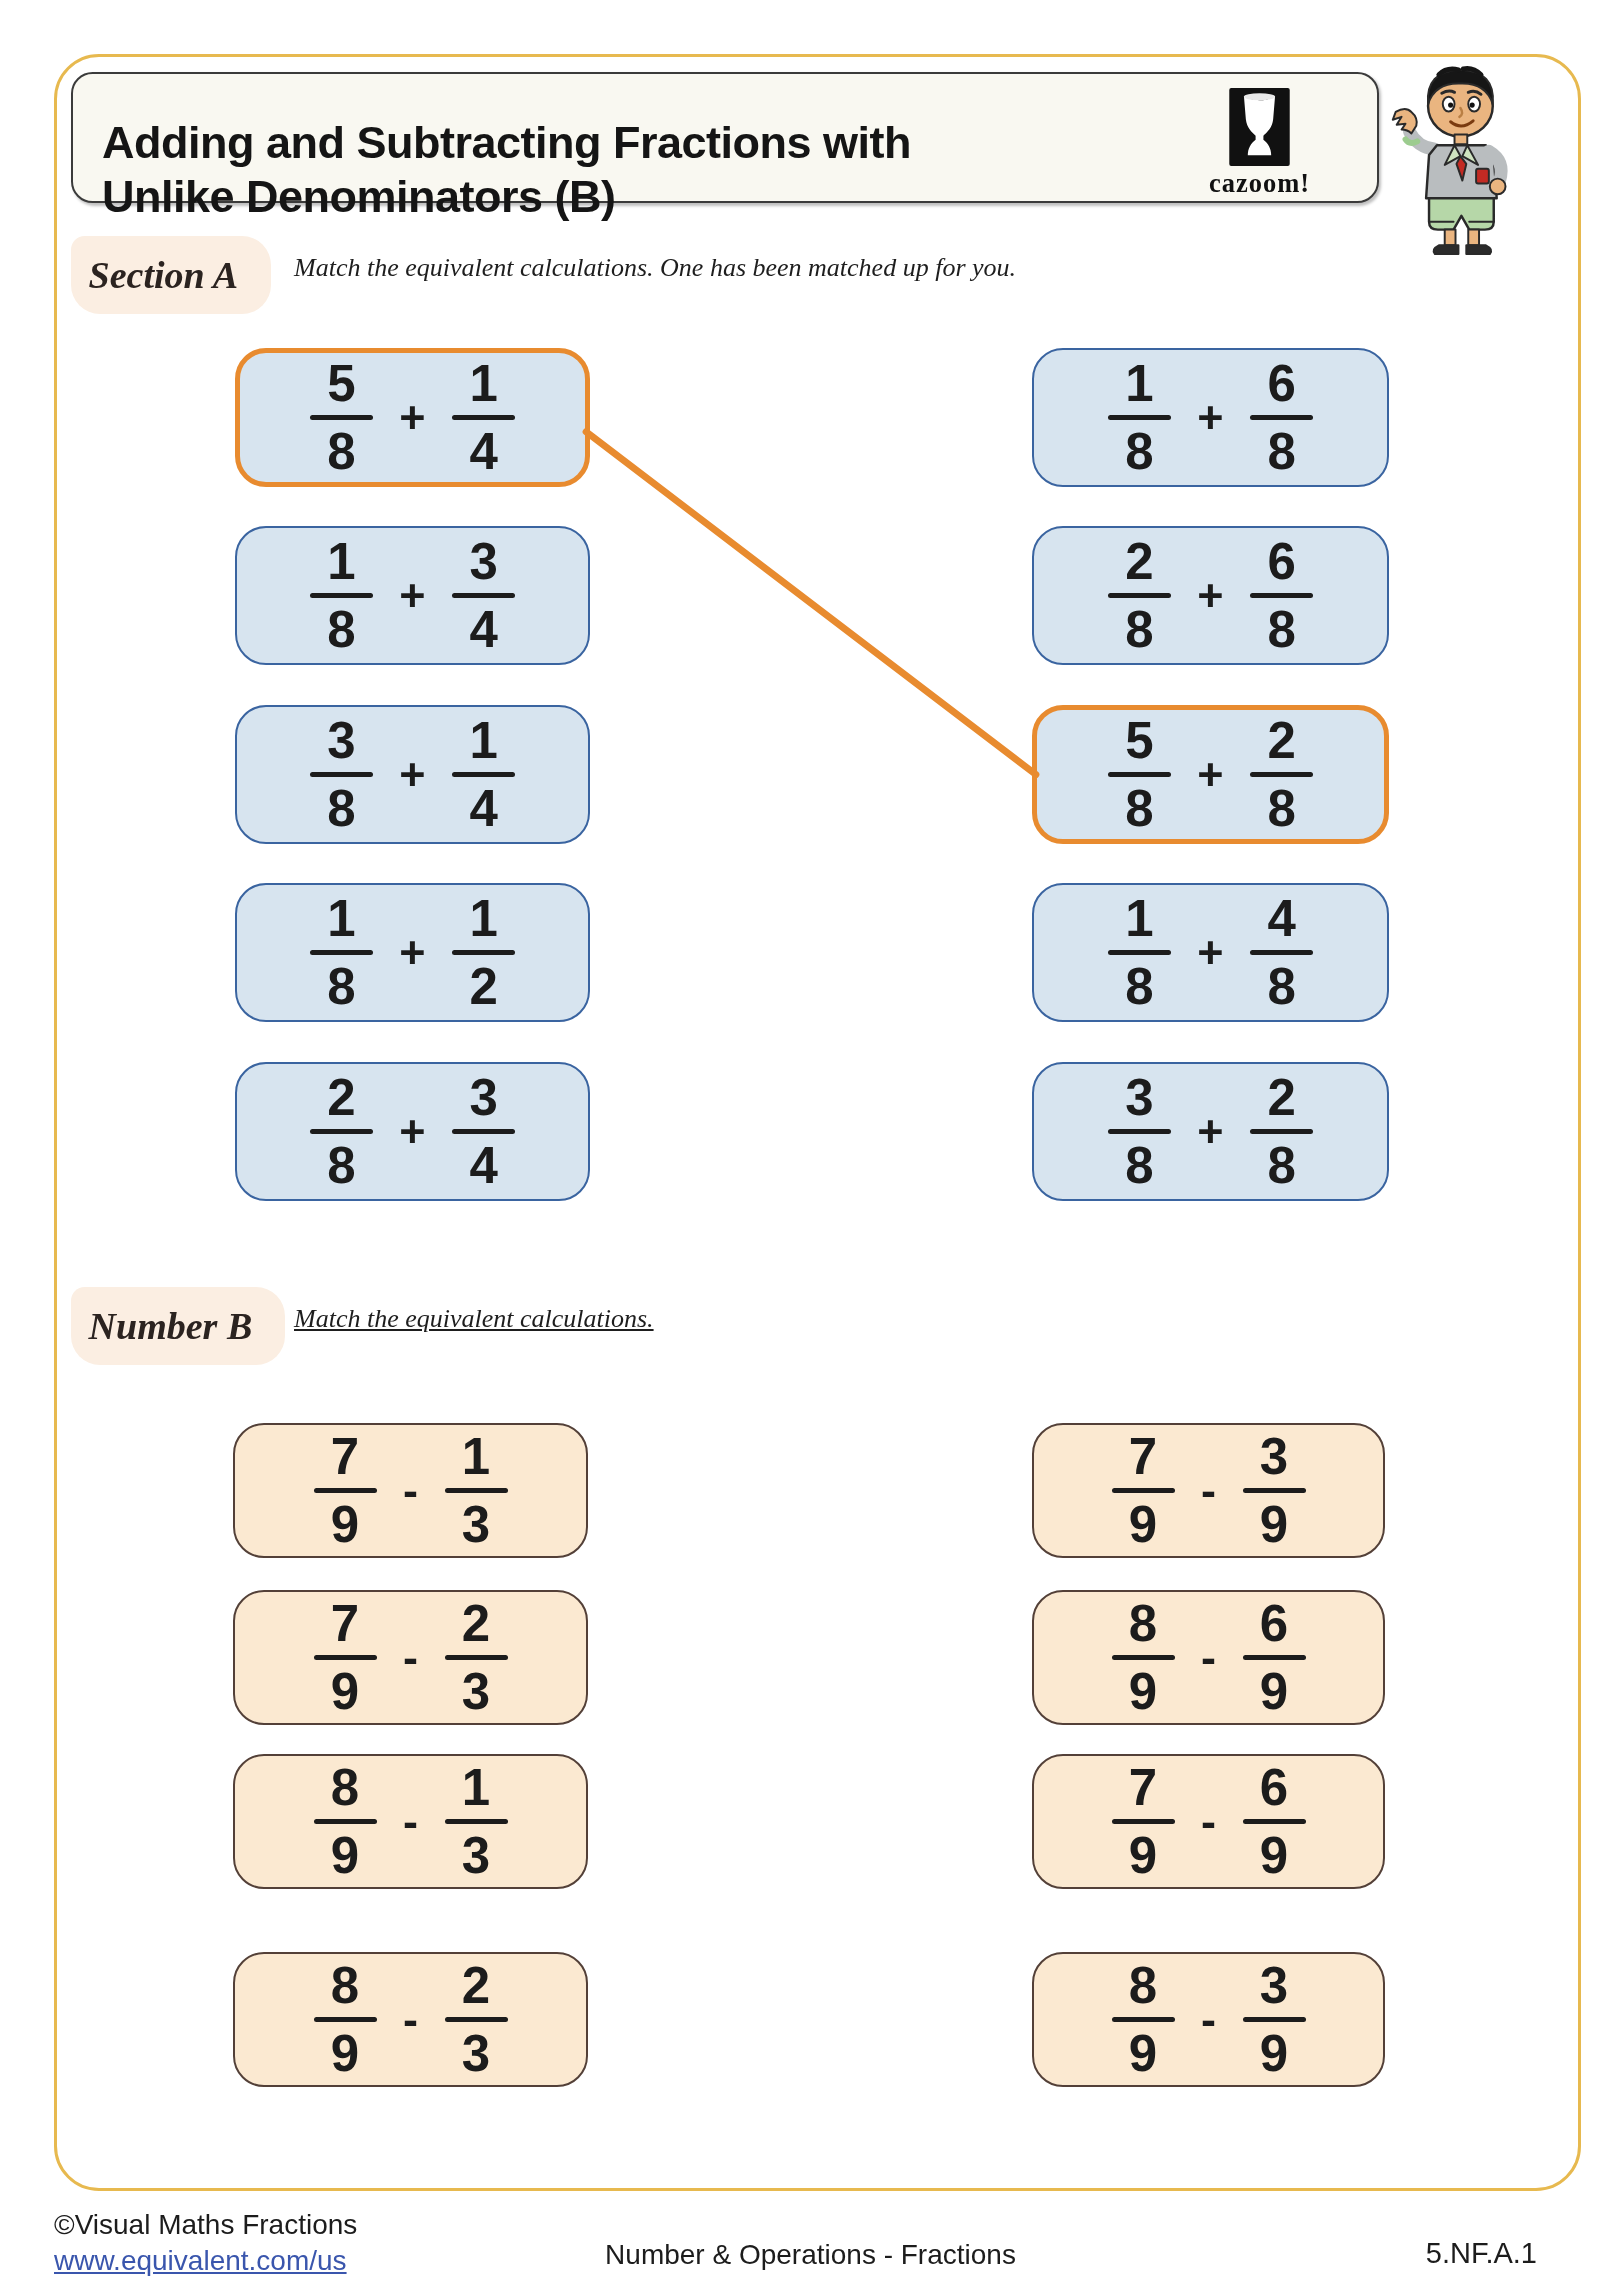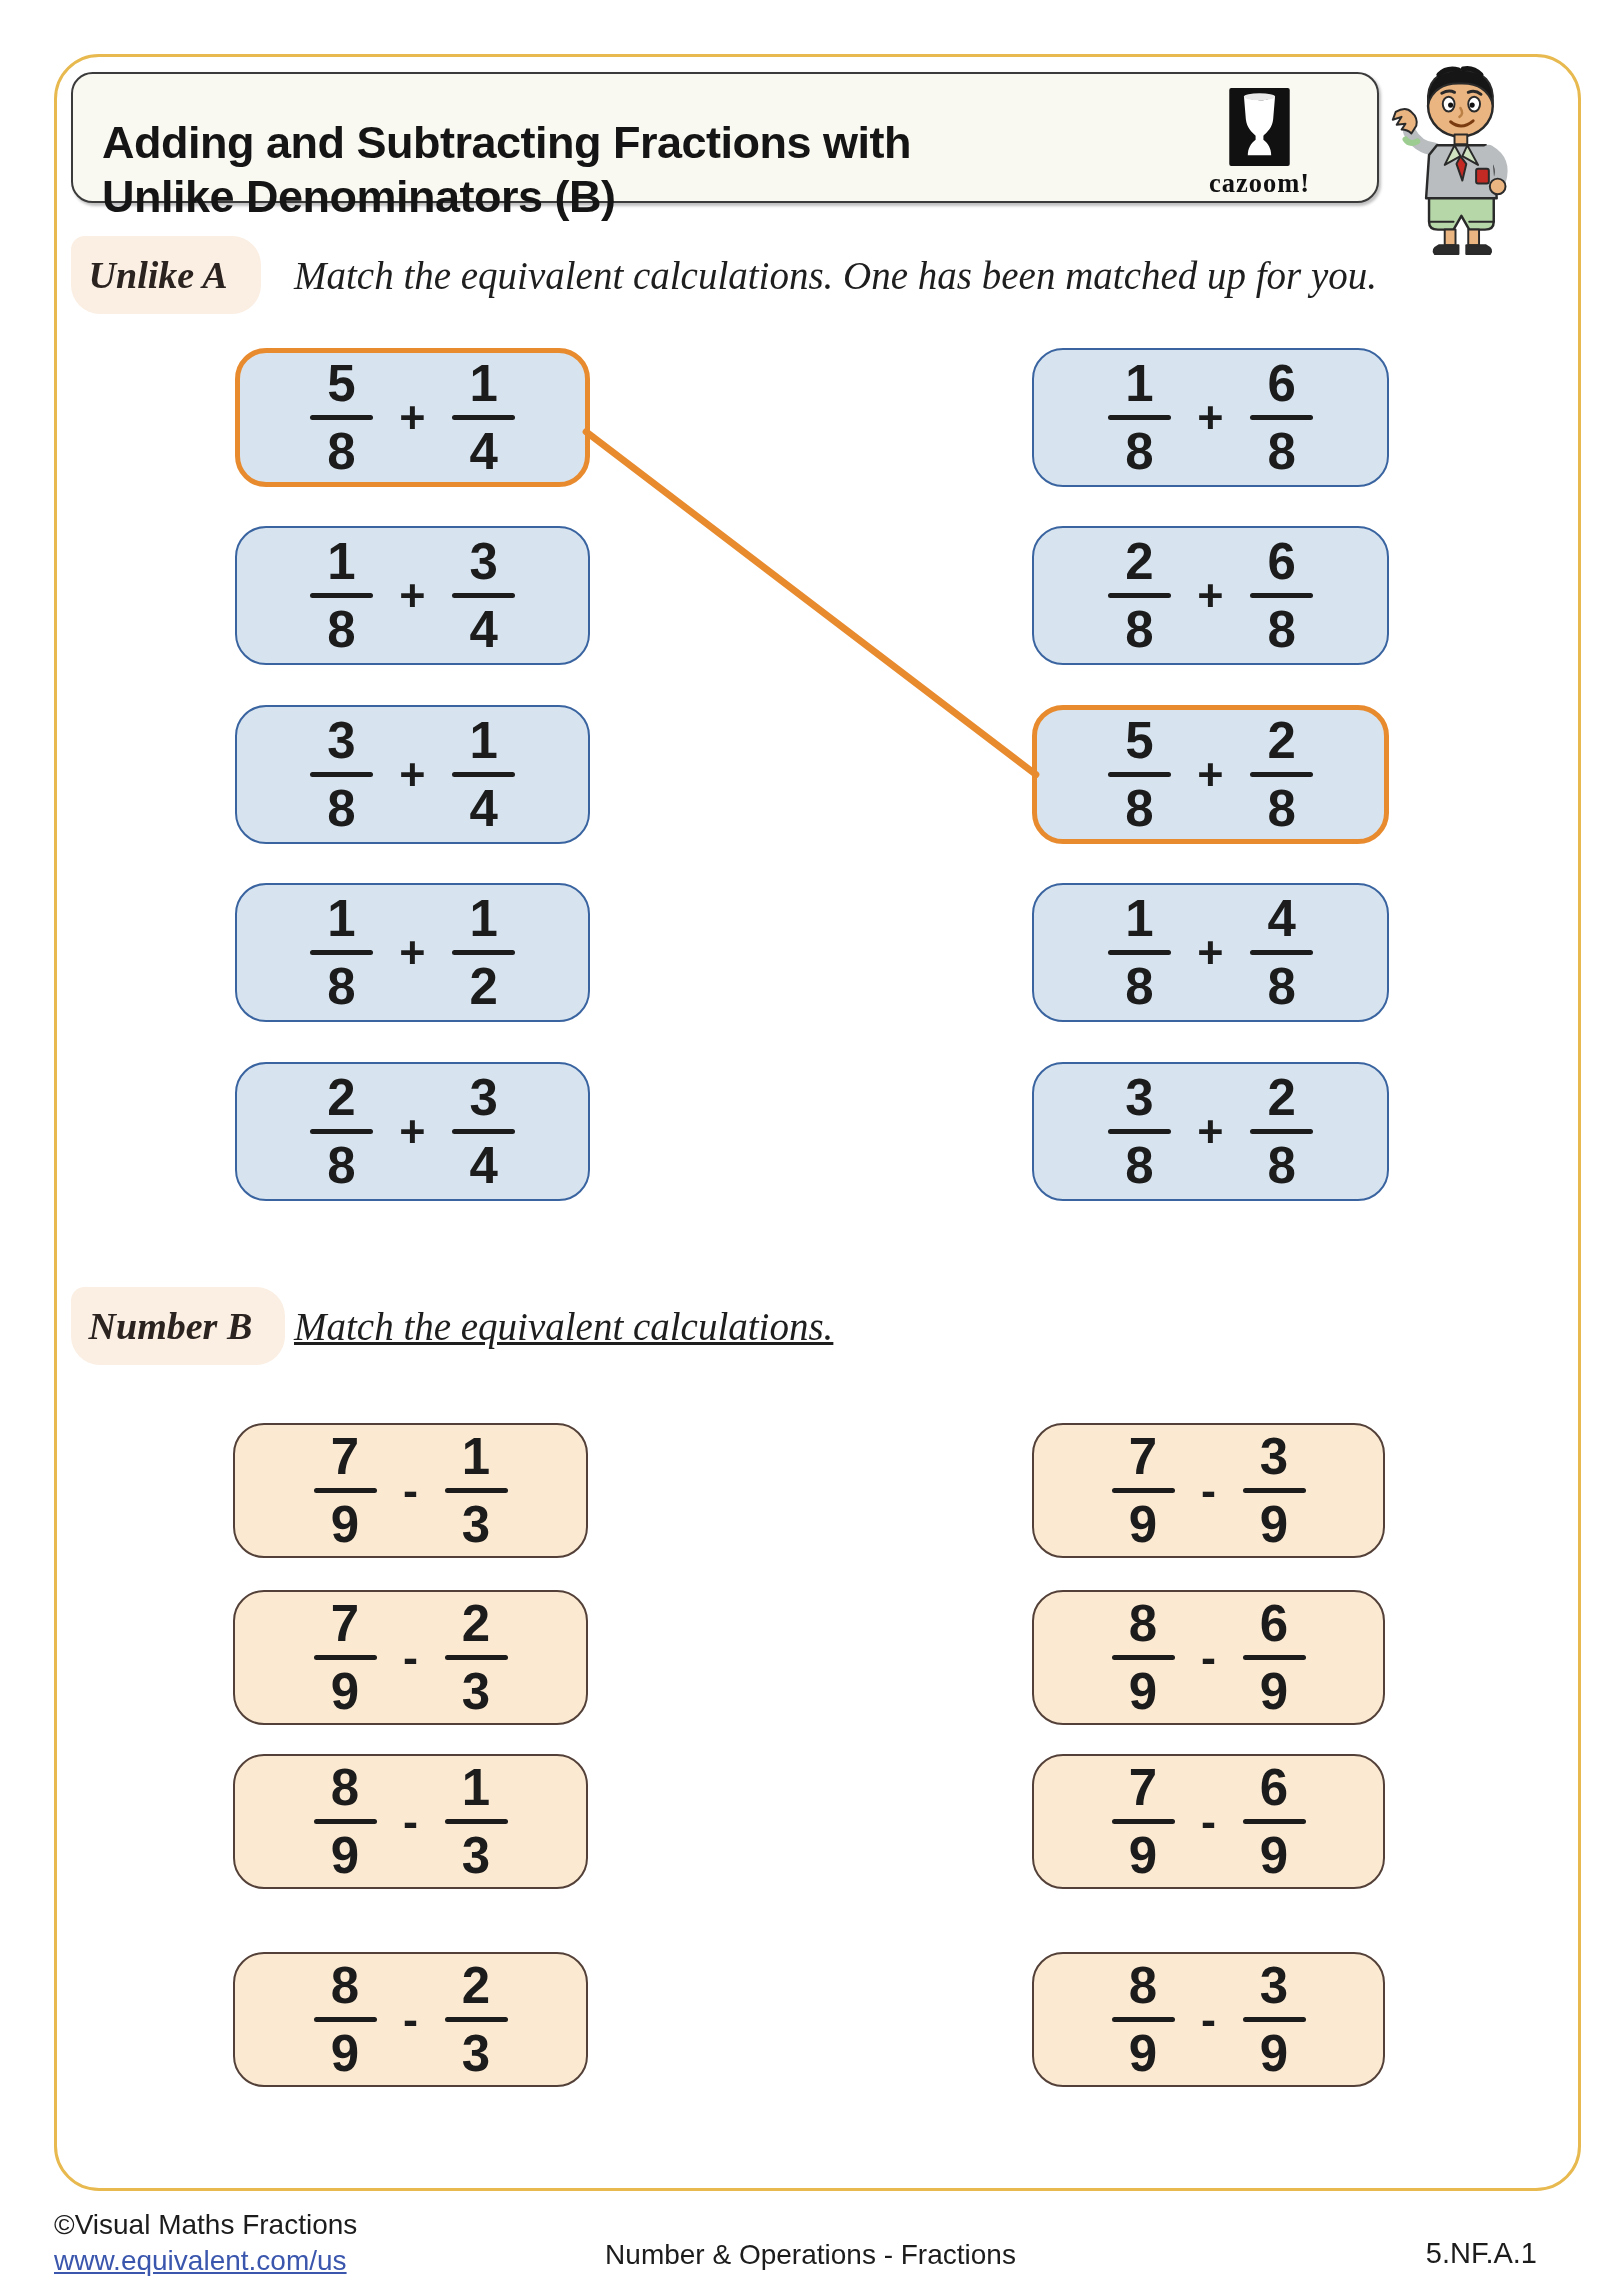"Unlike A" span { text: Unlike -> Section }
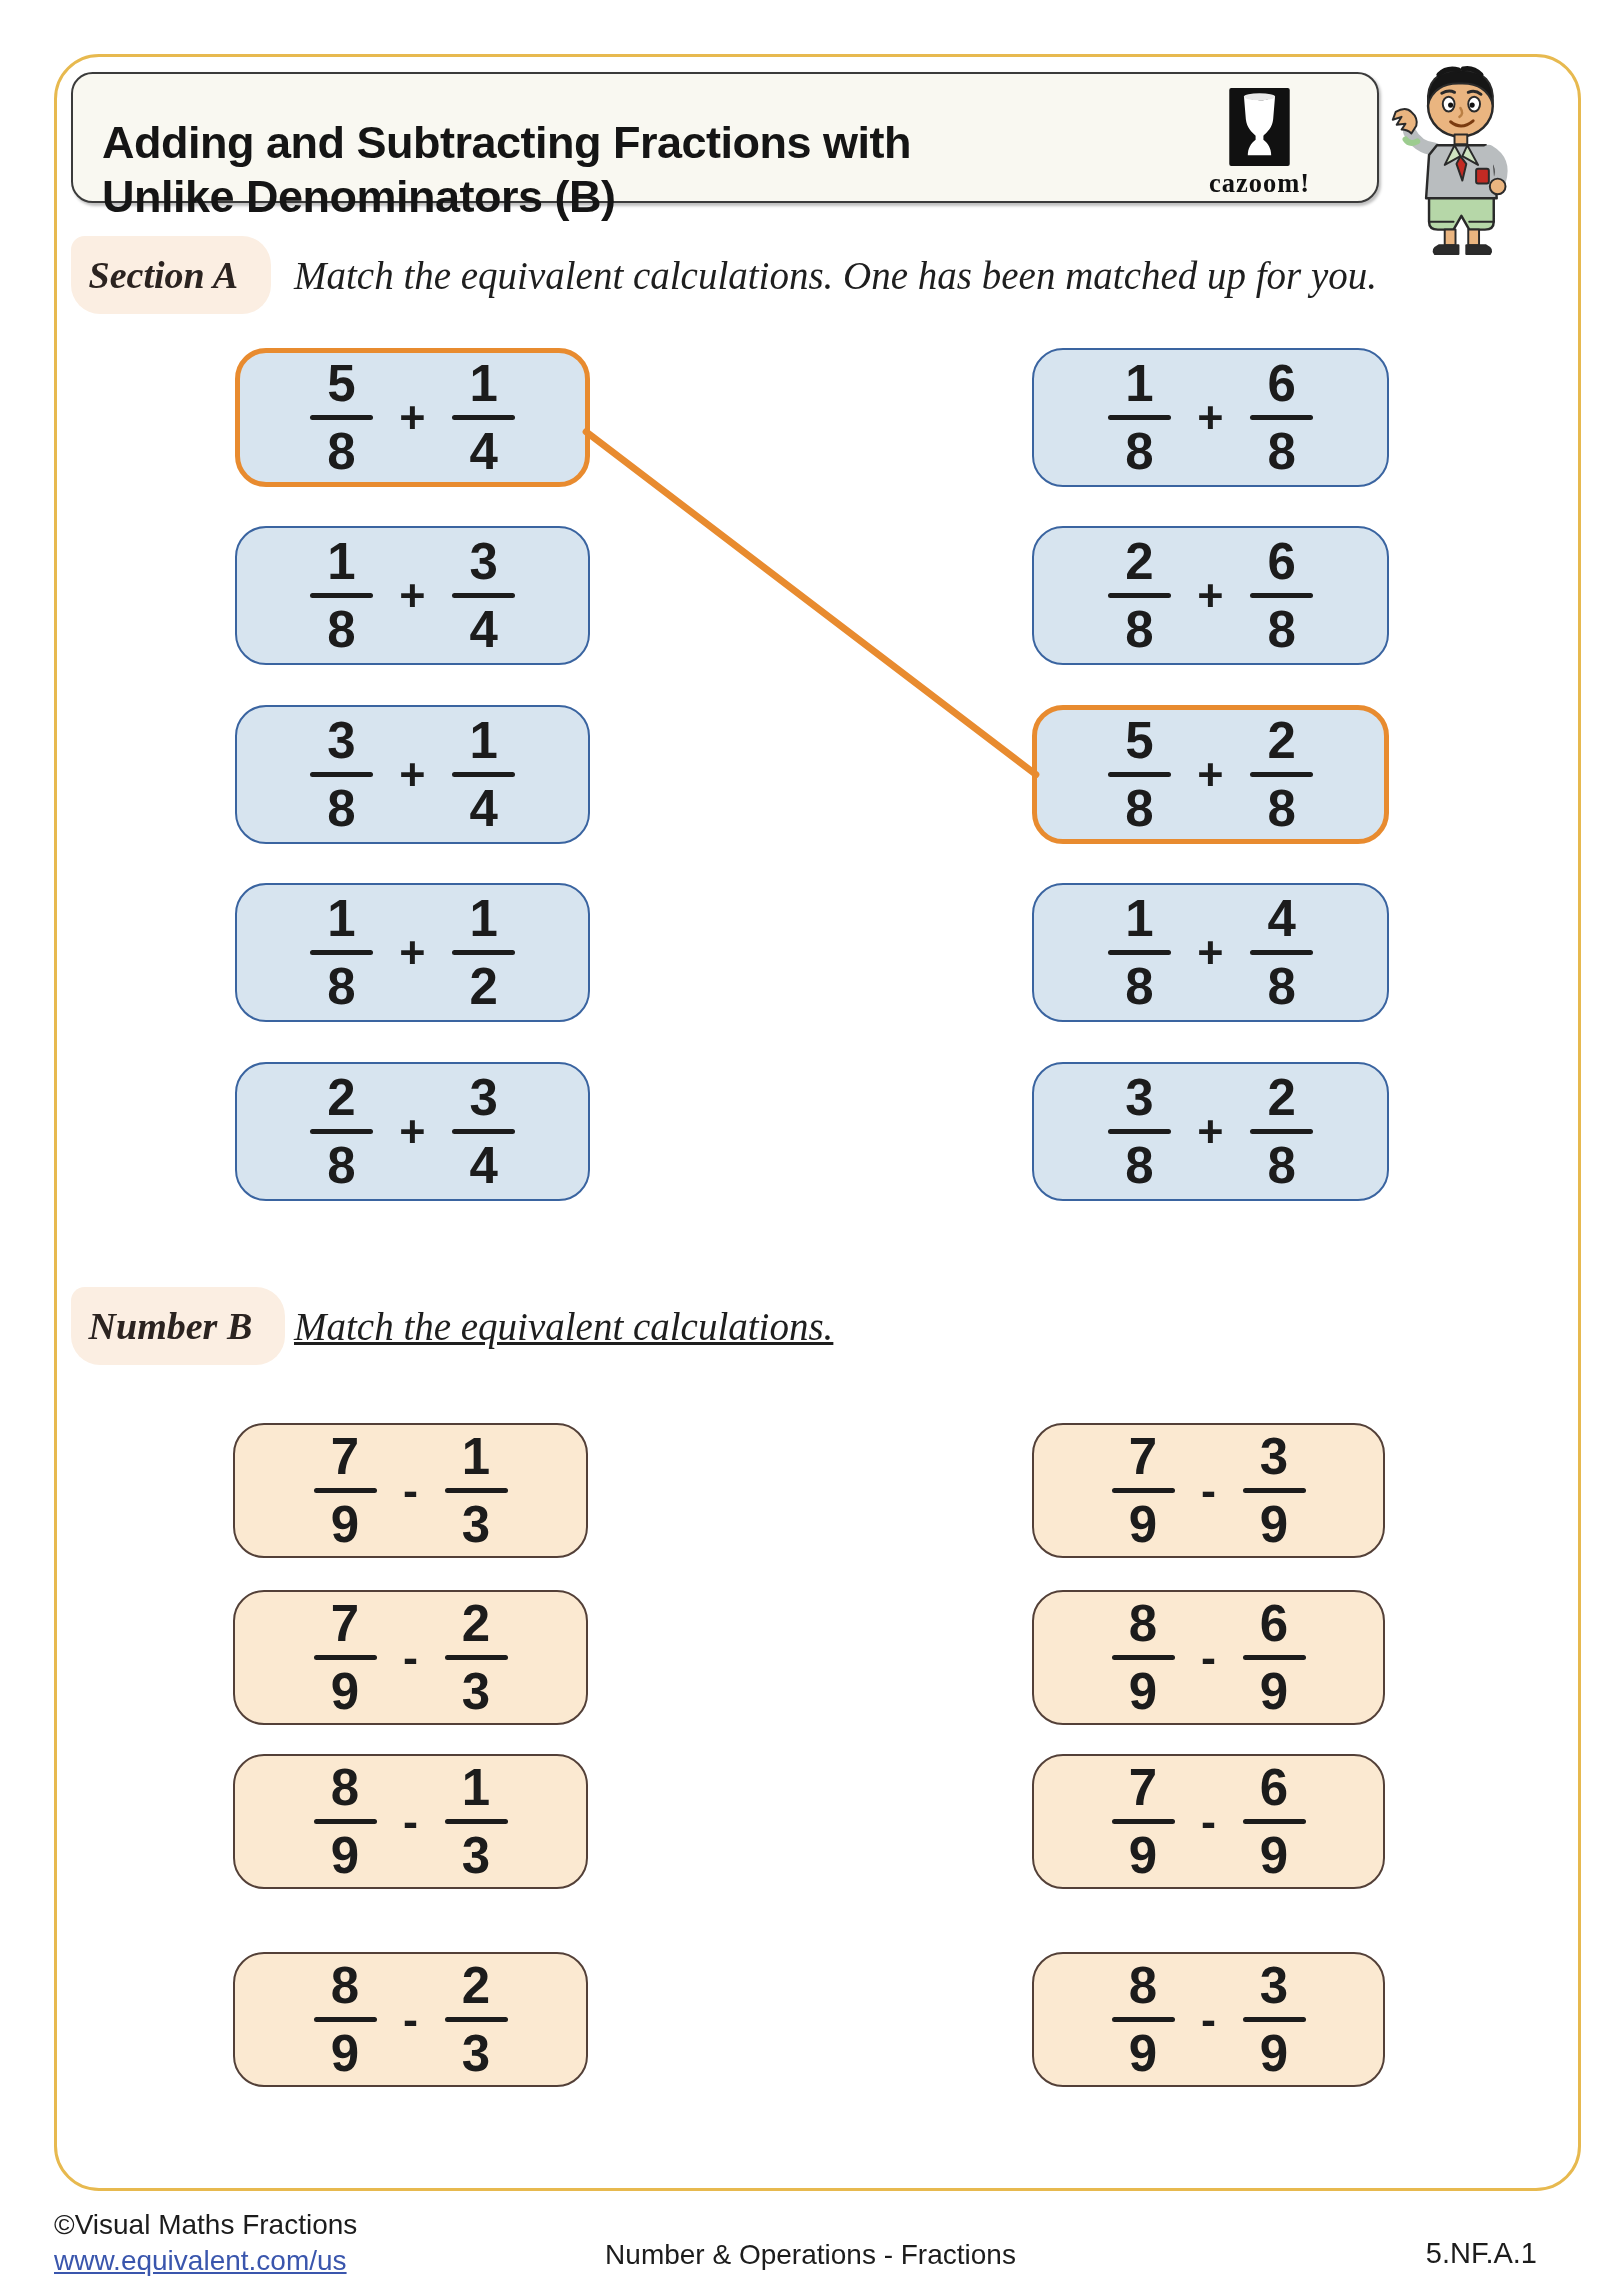"Match the equivalent calculations. One" .instr { font-size: 39px -> 26px }
